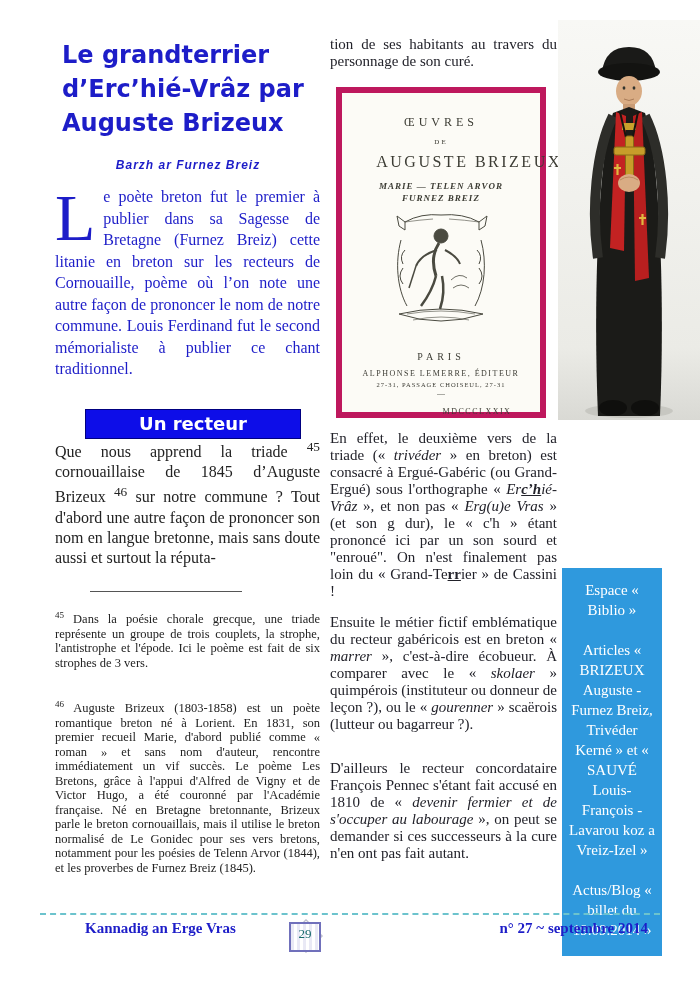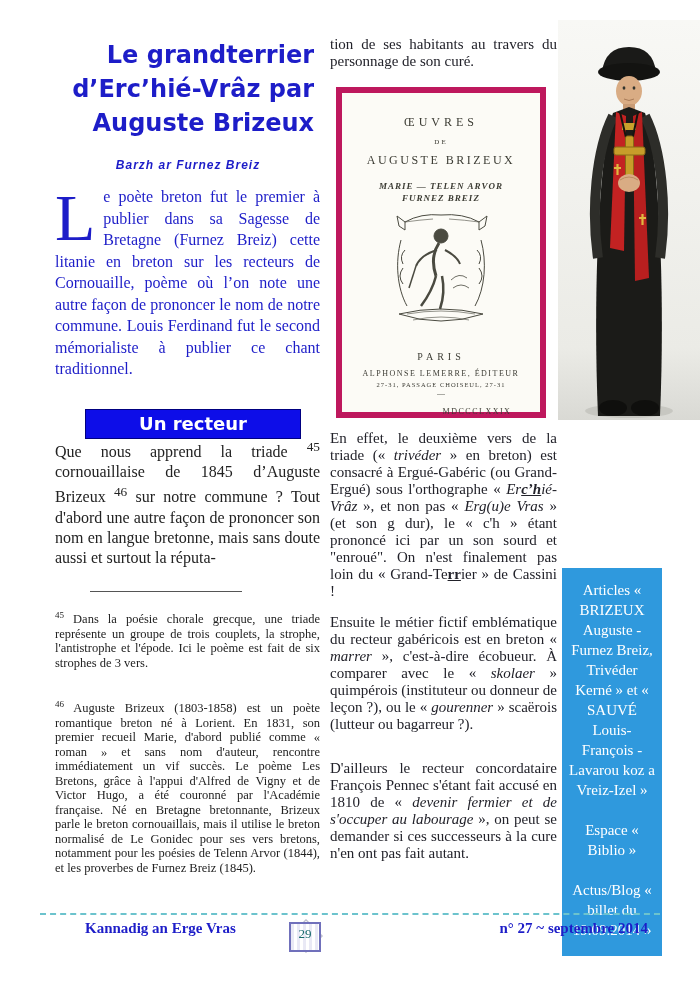"Le grandterrier d’Erc’hié-Vrâz par" .title { text-align: right -> left }
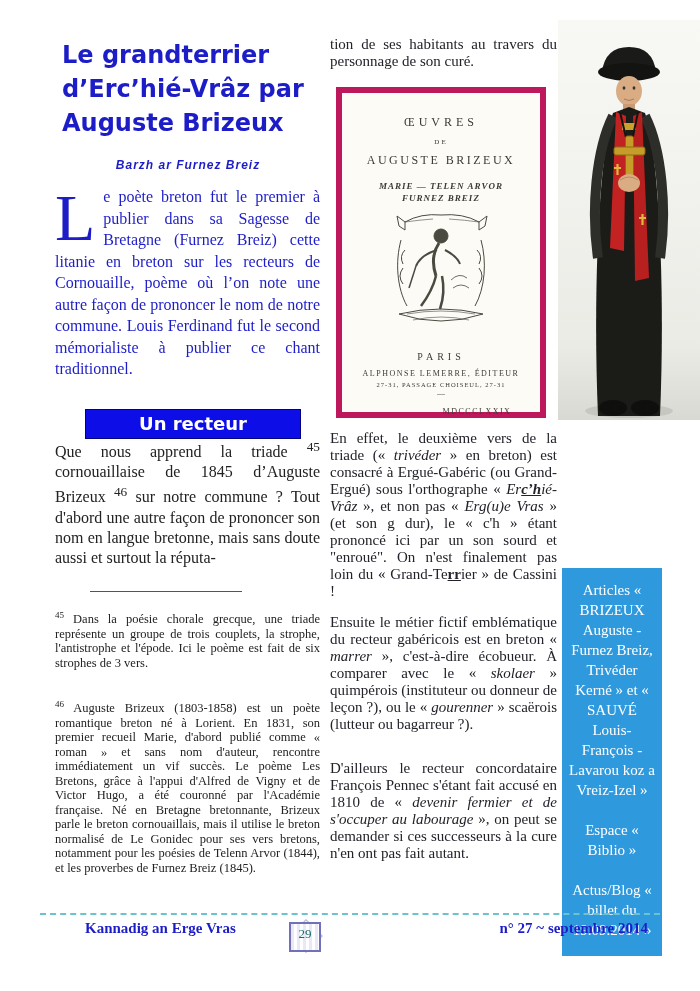"AUGUSTE BRIZEUX" .c-author { font-size: 12px -> 16px; margin-left: none -> 28px }
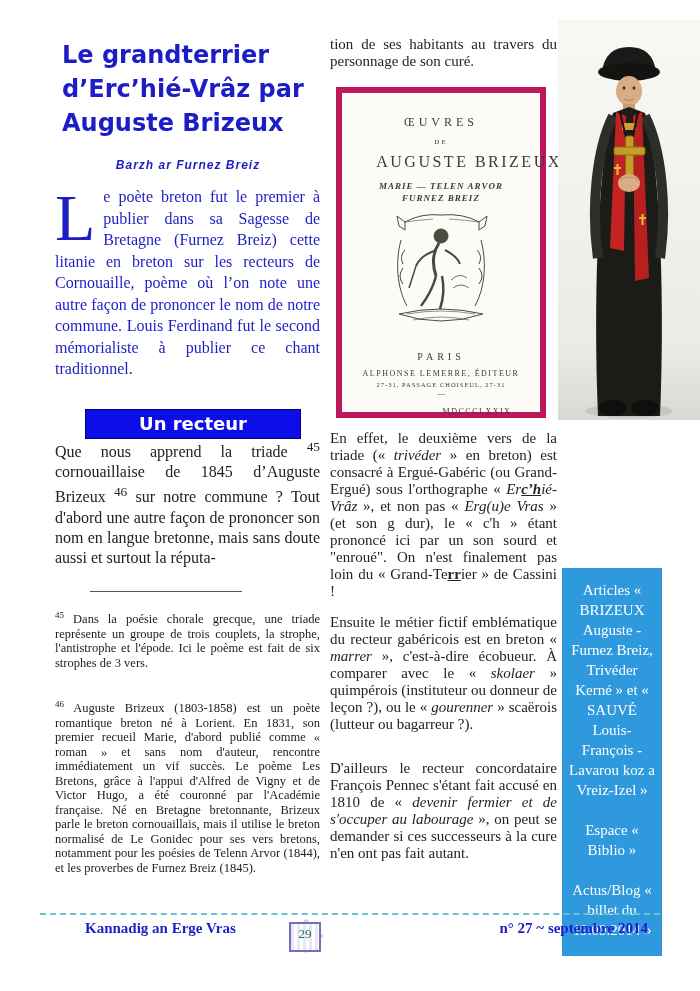"Articles « BRIZEUX Auguste -" p { order: before "Espace « Biblio »" -> after "Espace « Biblio »" }
